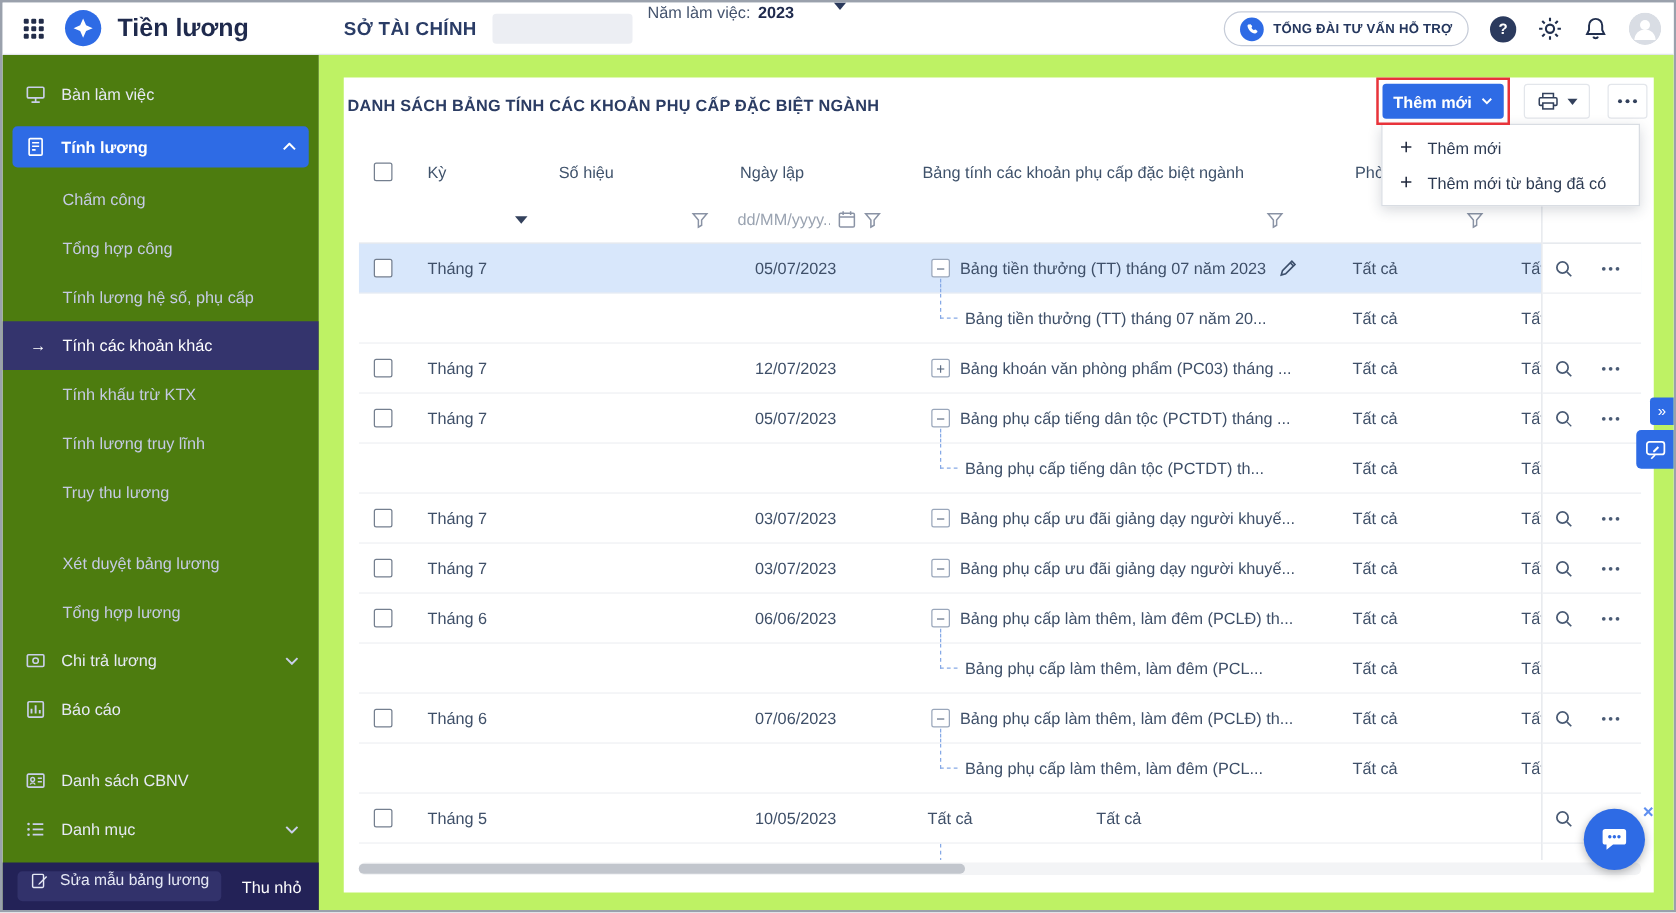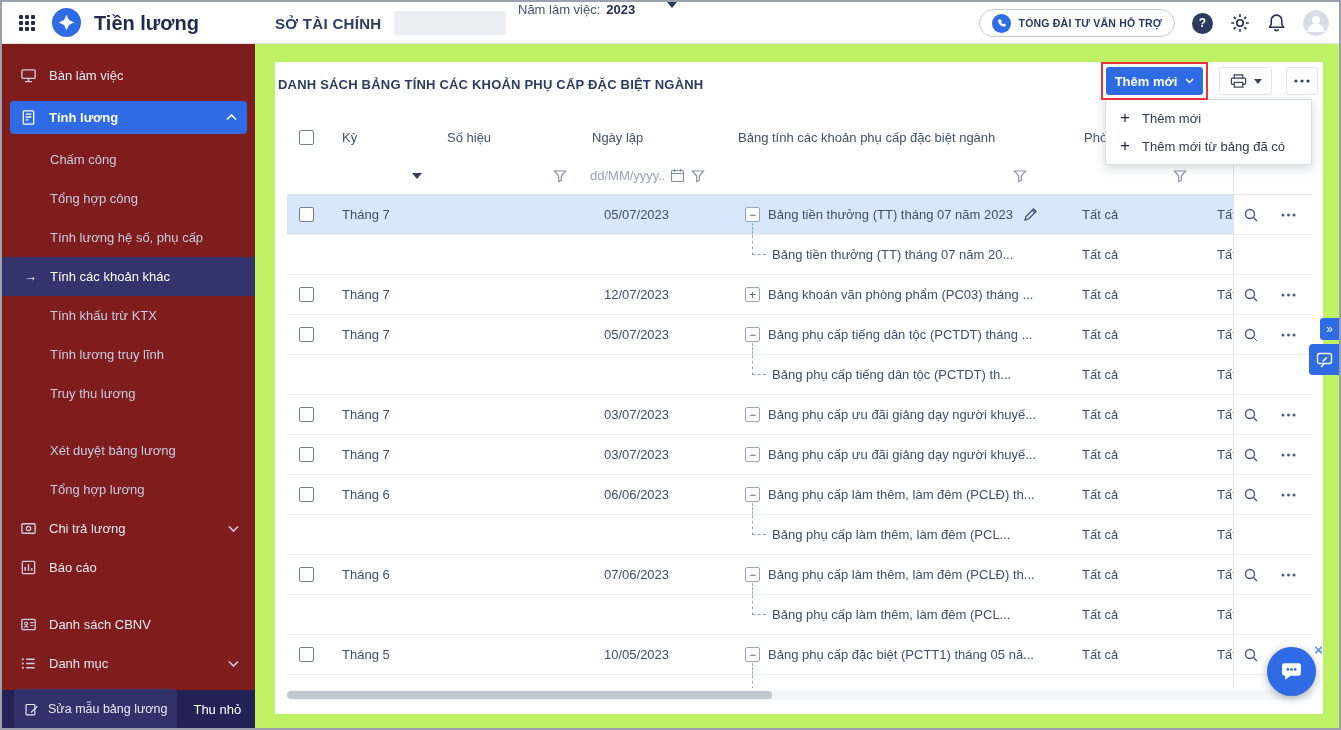"Bàn làm việc" .sidebar { background: #7f1d1d -> #4d7c0f }
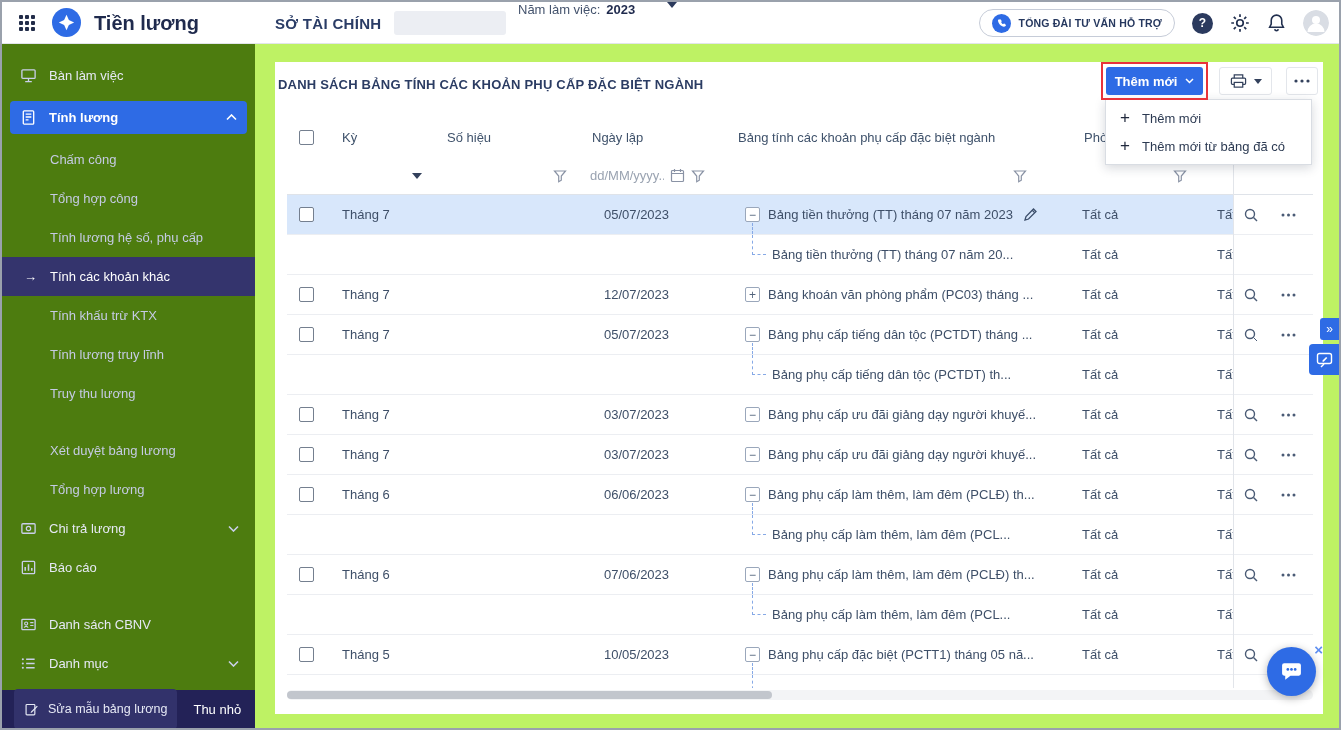"Bảng phụ cấp đặc biệt (PCTT1) tháng 05" div.c { html: <div> <span></span> <span>Bảng phụ cấp đặc biệt (PCTT1) tháng 05 nă...</span> <span></span> </div> -> none }
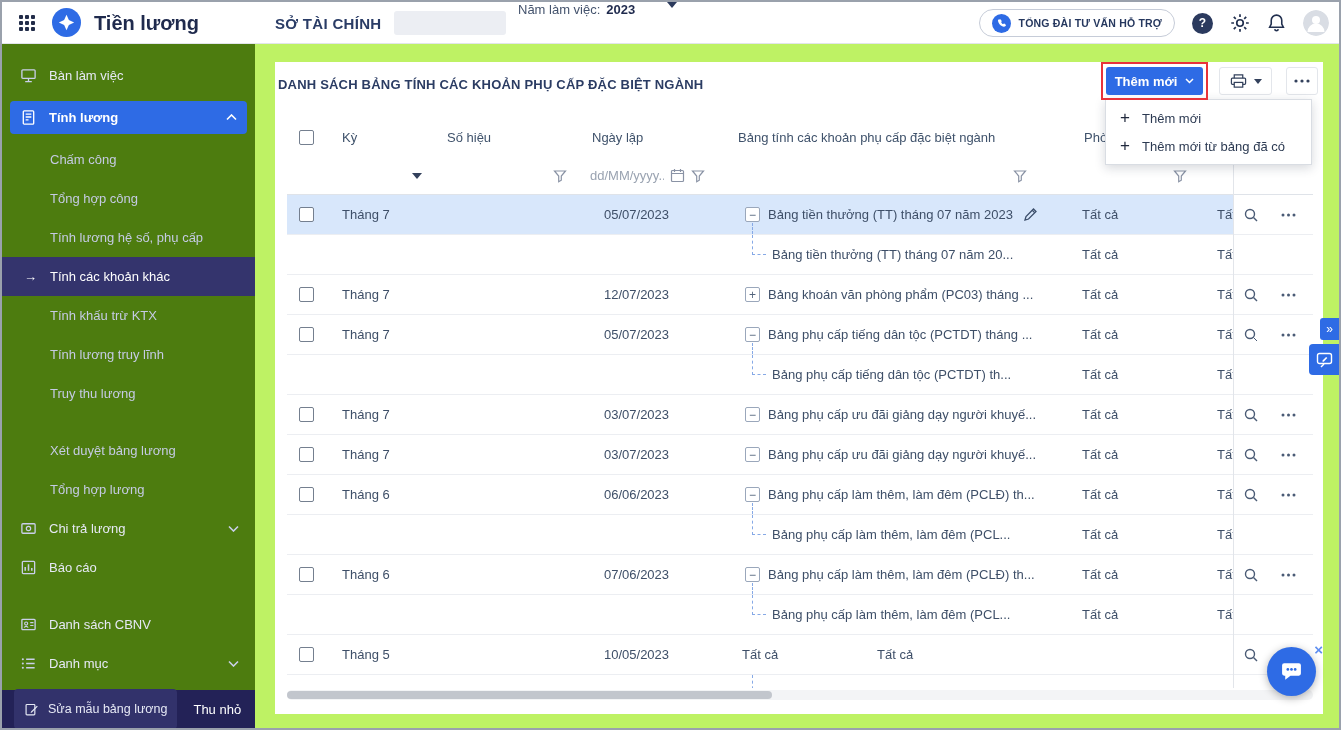"Sửa mẫu bảng lương" .bottom-chip { align-items: center -> none; height: 40px -> 24px }
